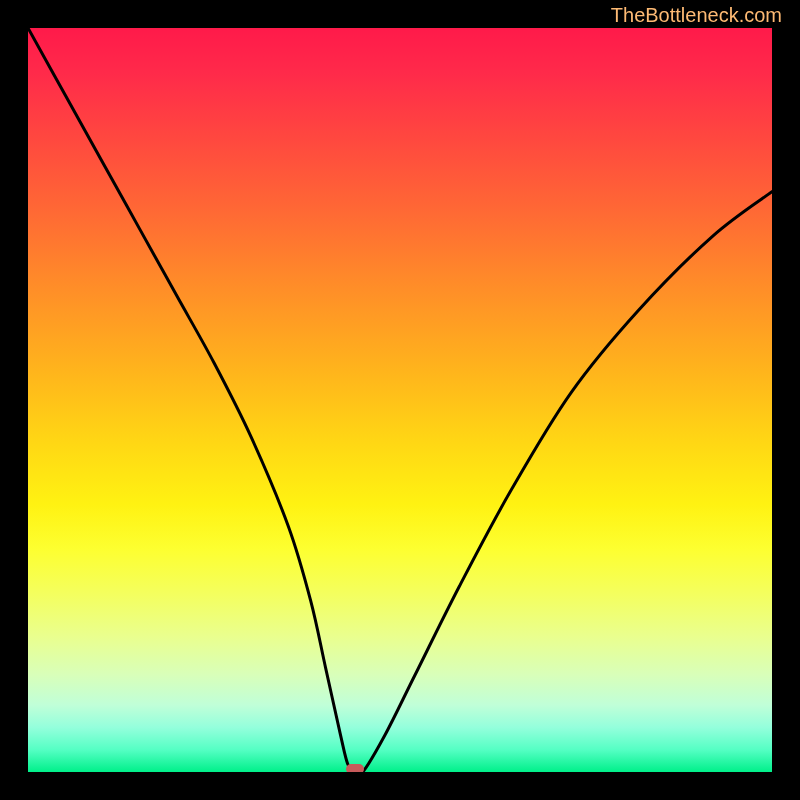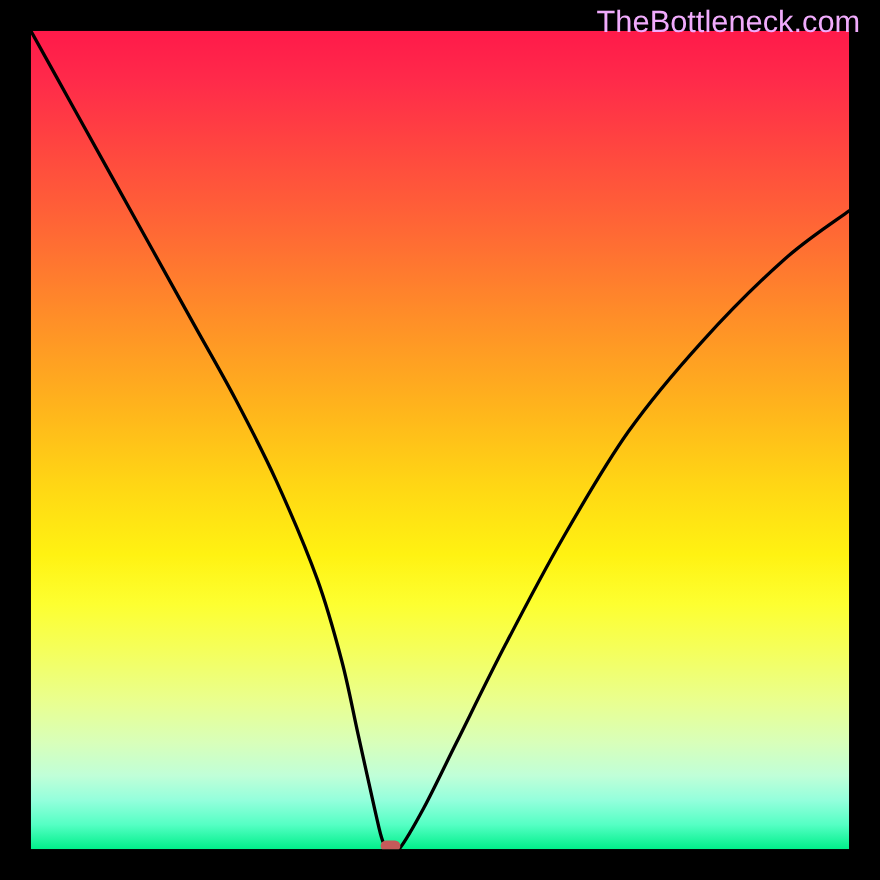"TheBottleneck.com" .watermark { color: #f0abfc -> #fdba74; font-size: 28px -> 20px }
